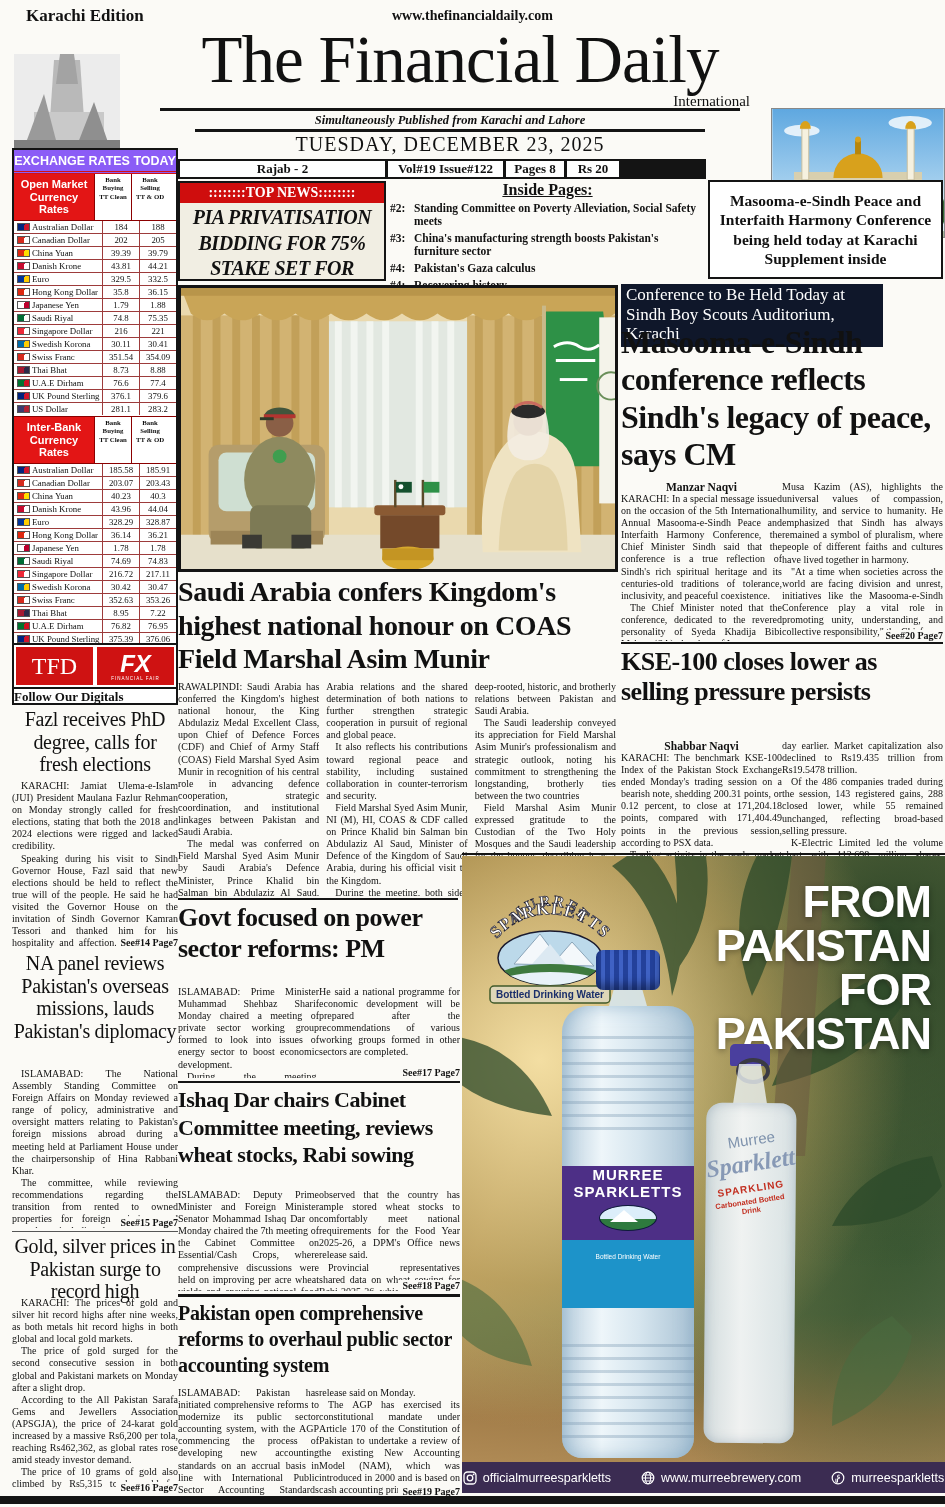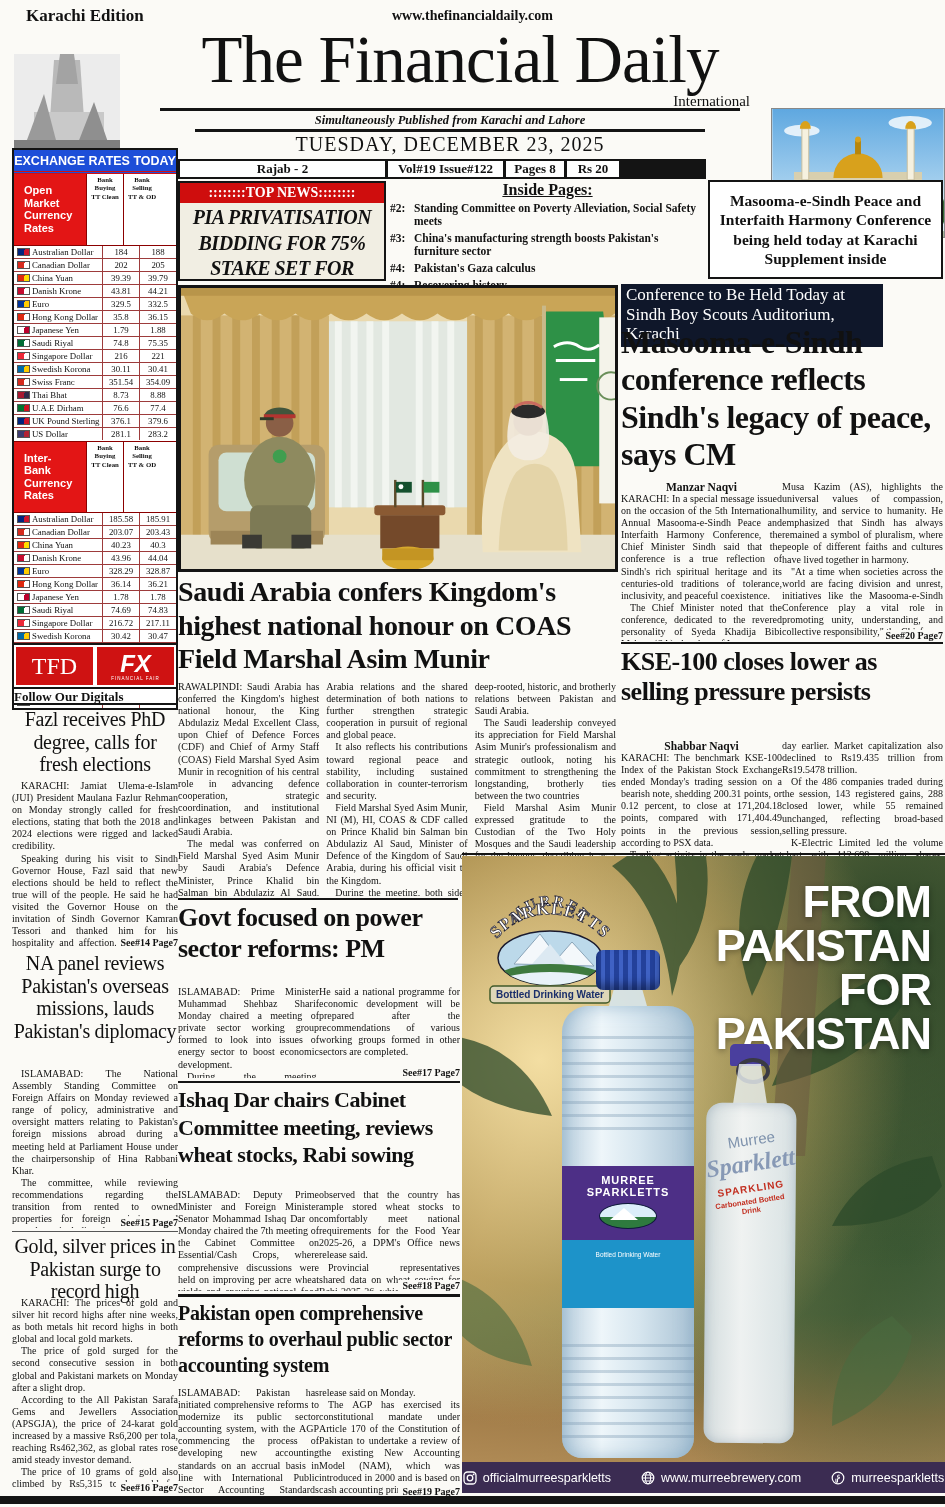"EXCHANGE RATES TODAY" #exch-title { background: #1d4ed8 -> #8b5cf6 }
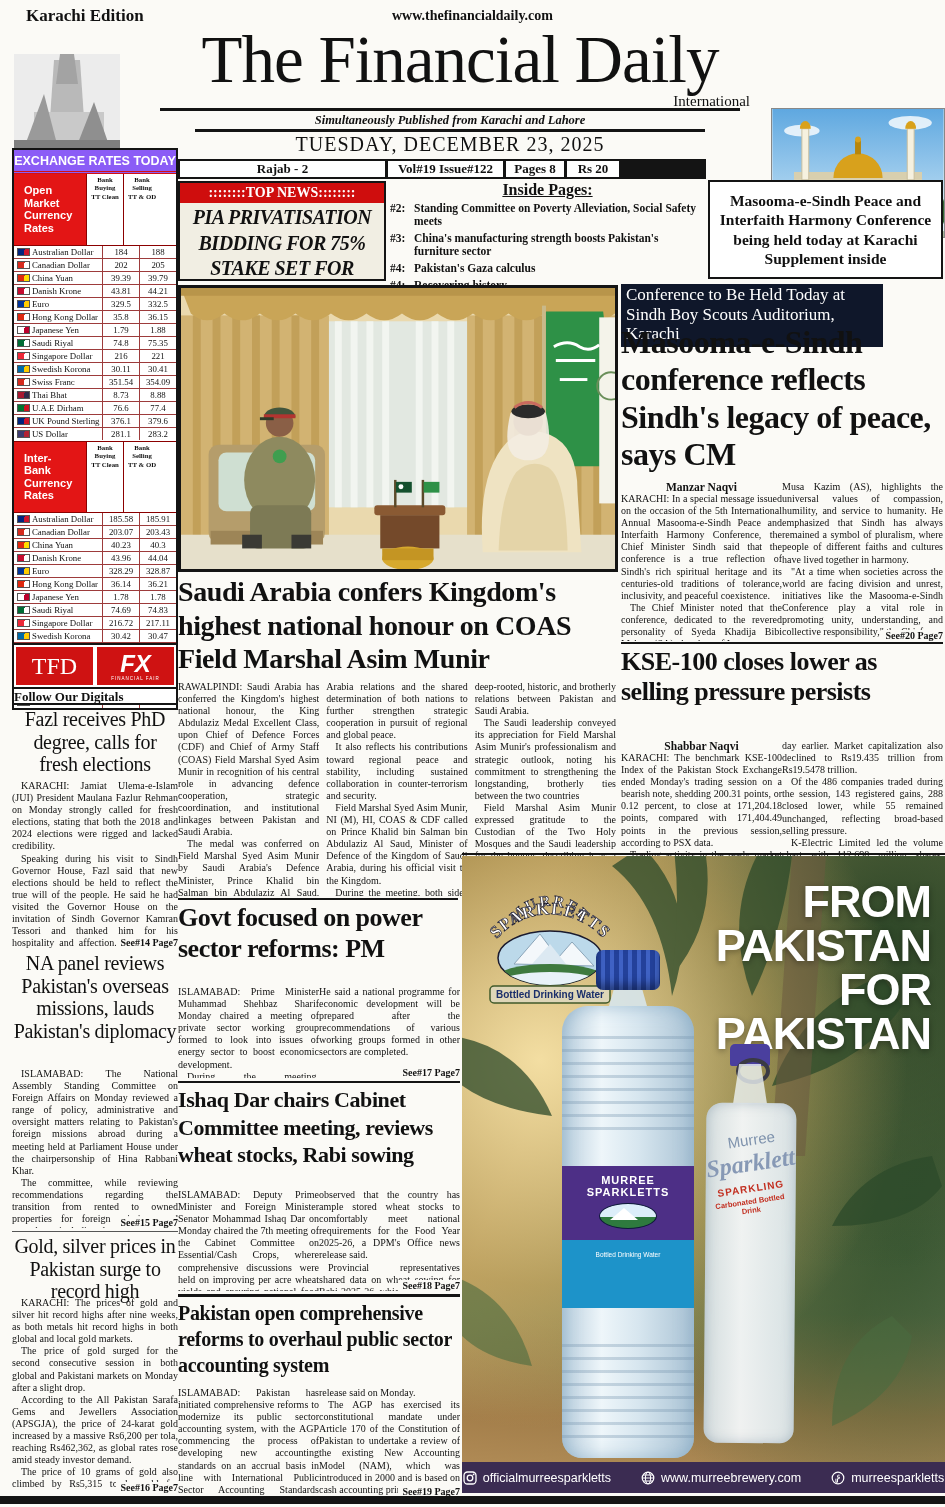"Open Market" .exch-head-title { padding: 10px -> 4px; text-align: left -> center; width: 72px -> 80px }
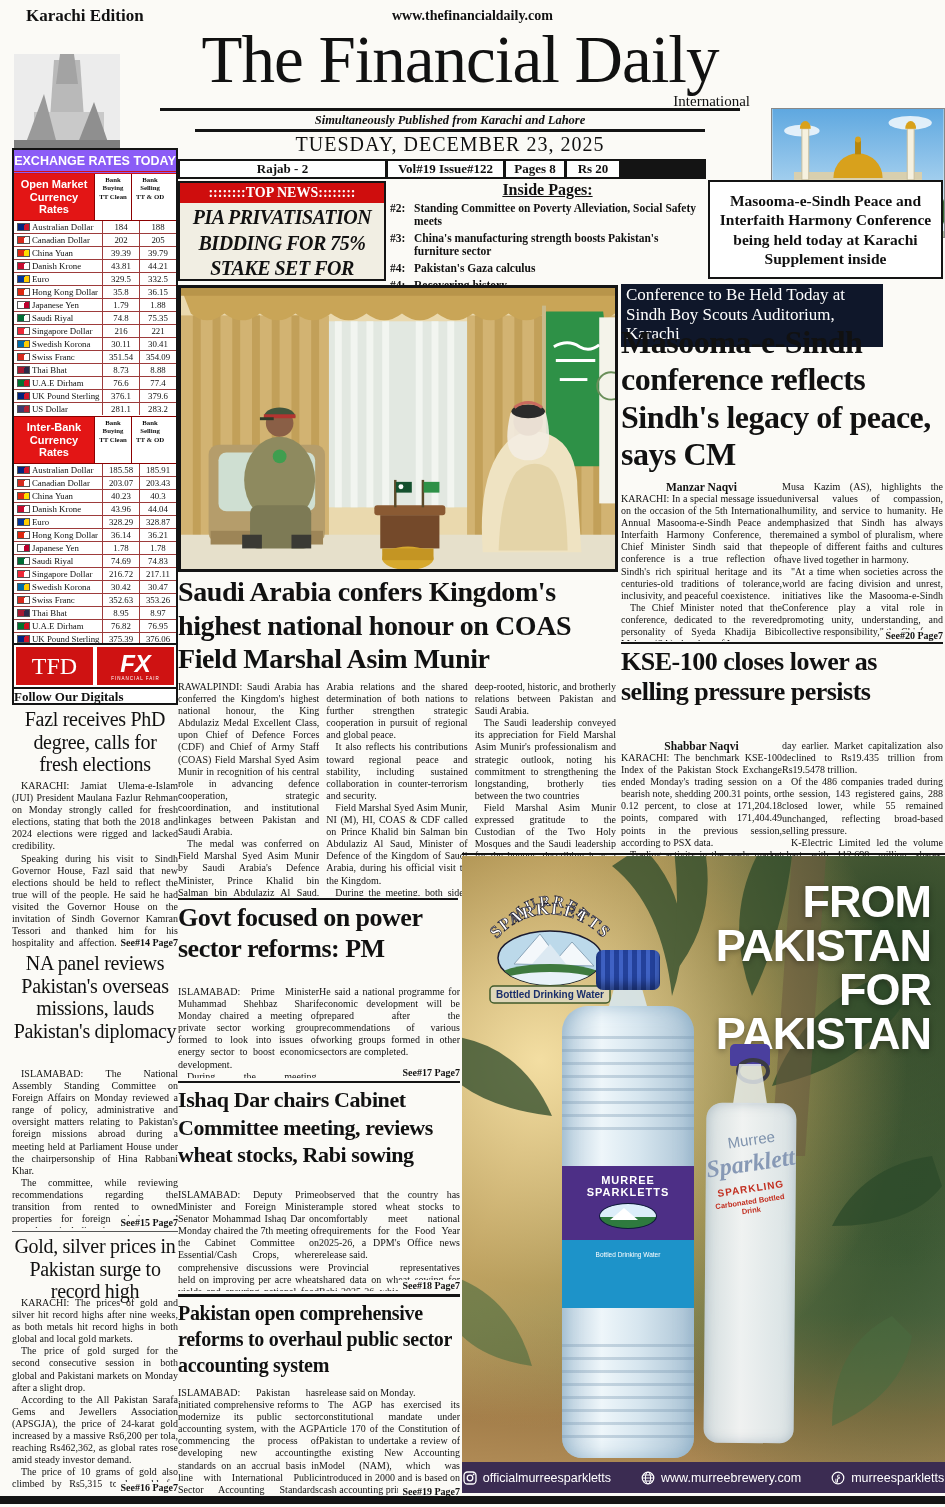"8.97" span.cval { text: 8.97 -> 7.22 }
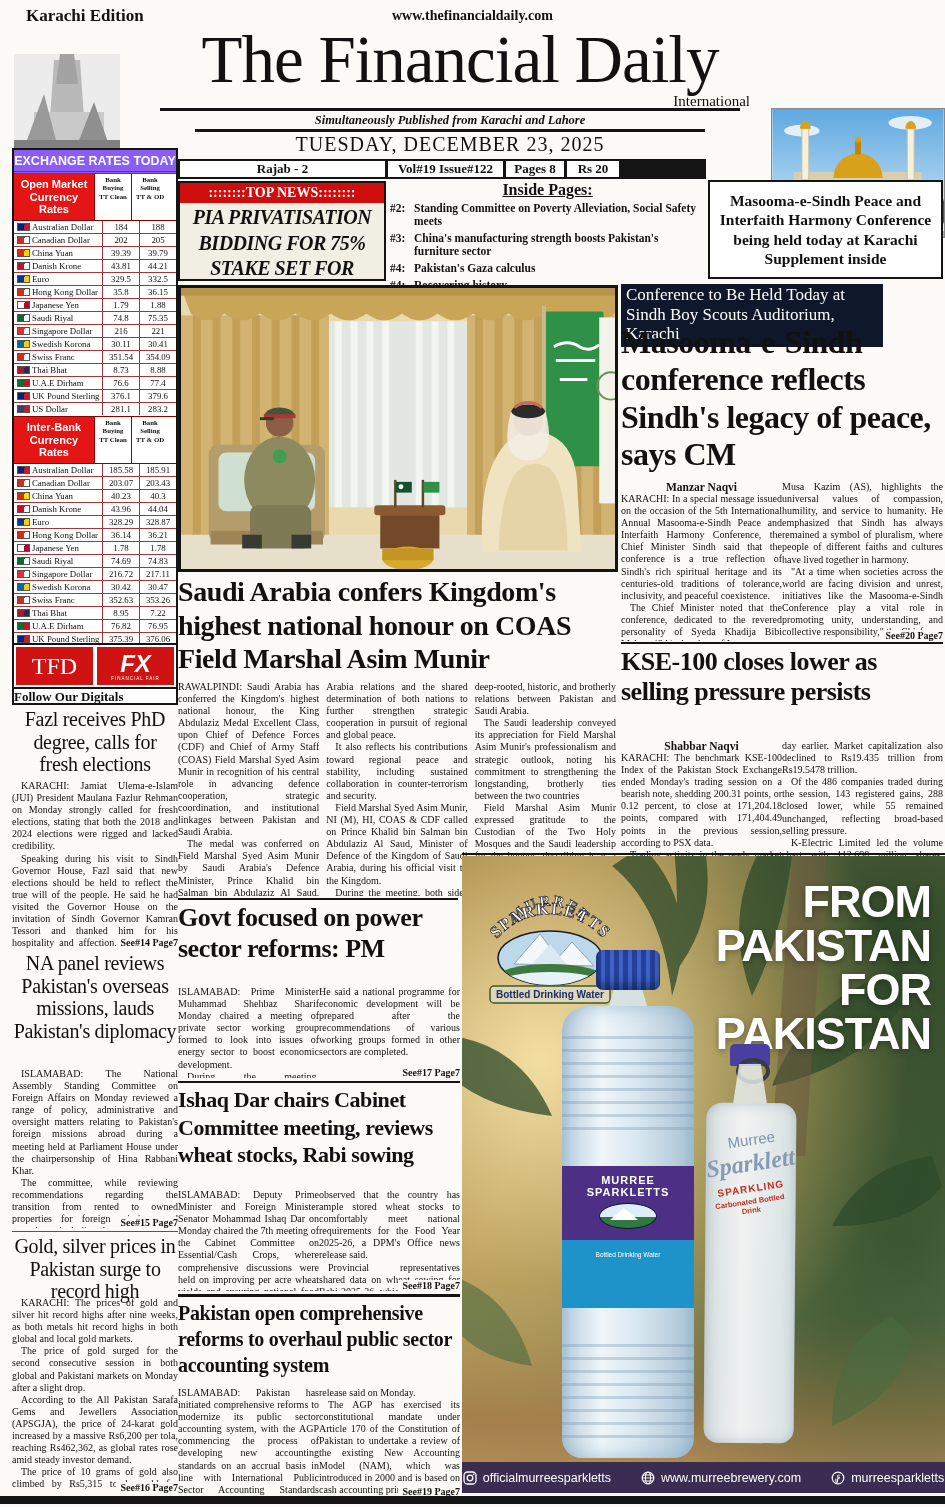"MURREE SPARKLETTS" #bb-label .brand { font-size: 11px -> 15px; padding-top: 8px -> none }
